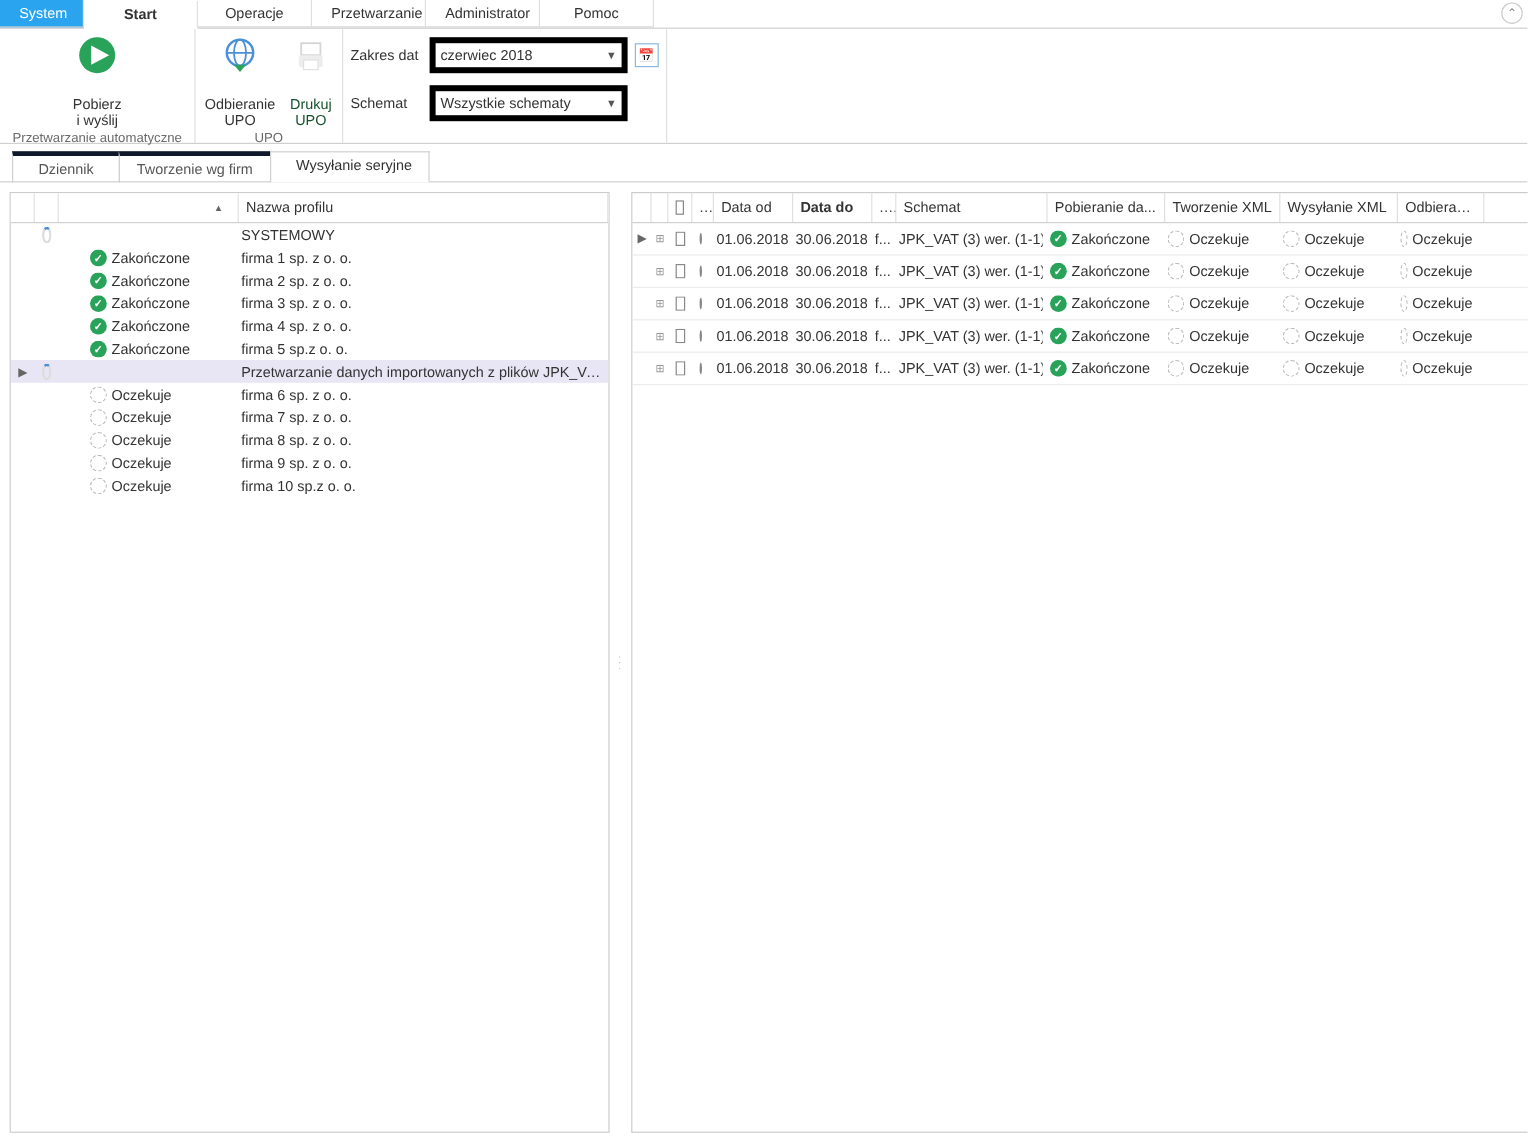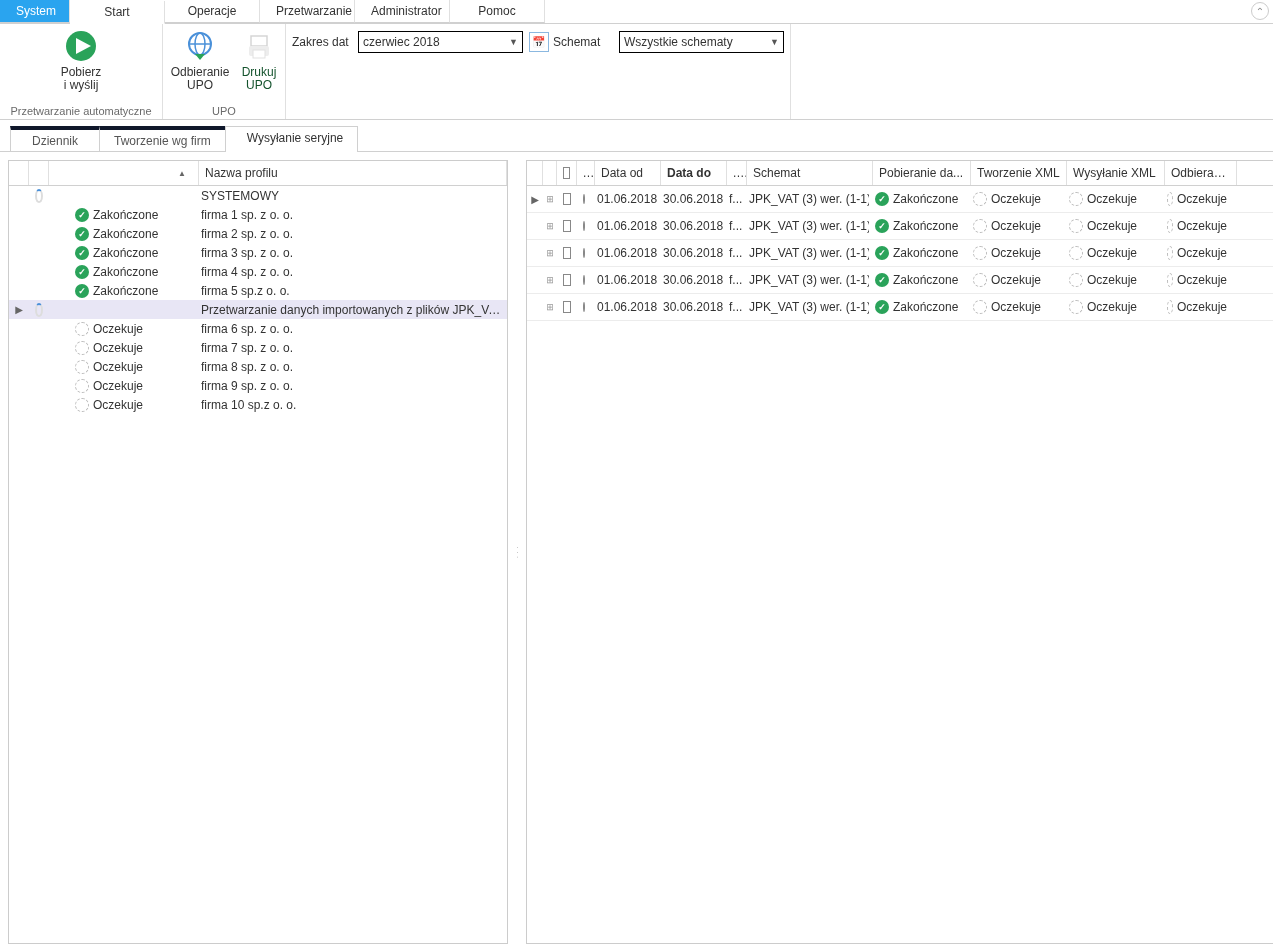"Start" .main-tab.active { font-weight: 400 -> 700 }
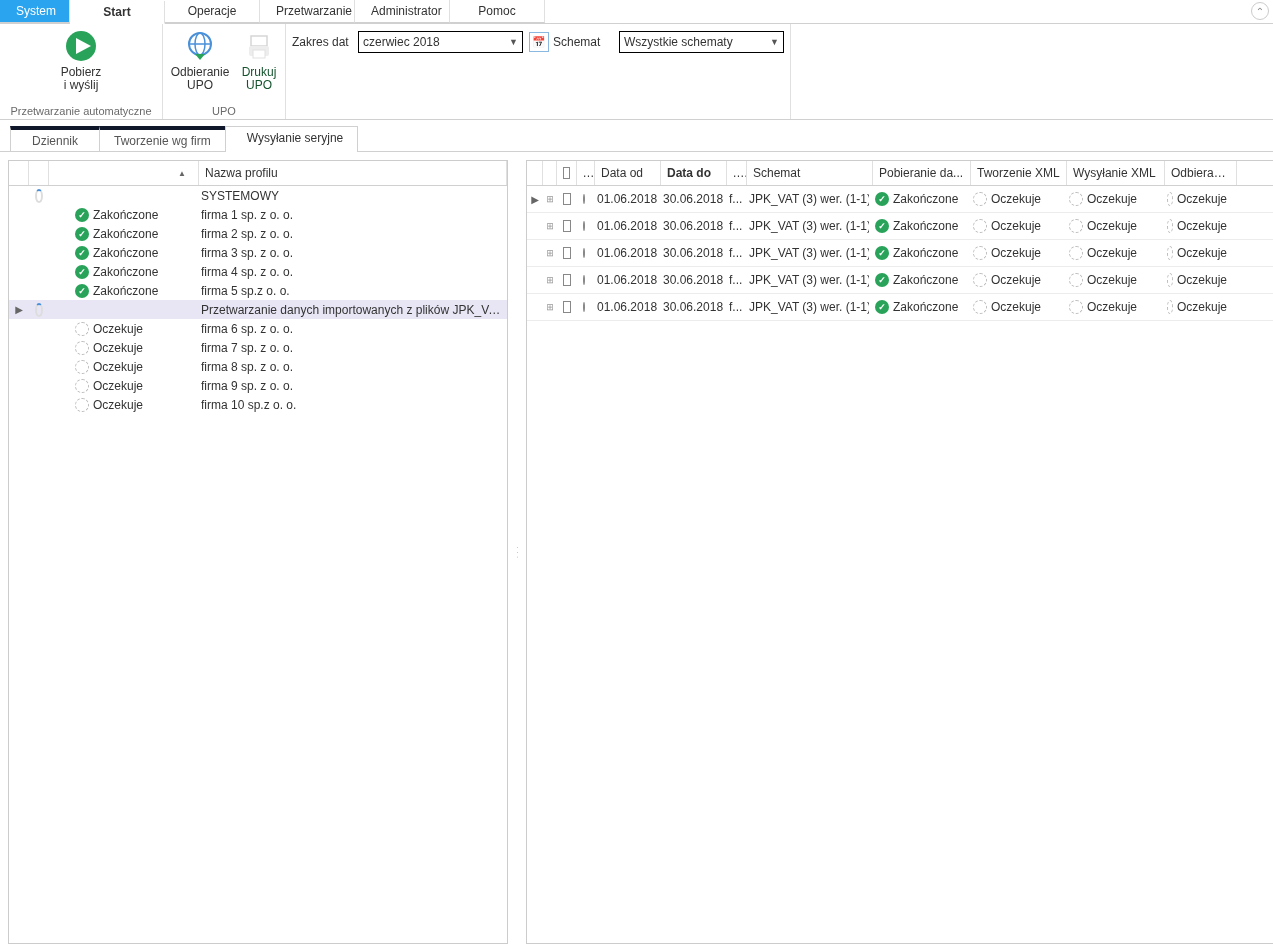"Zakres dat" .rgroup.filter .rgroup-body { flex-direction: row -> column }
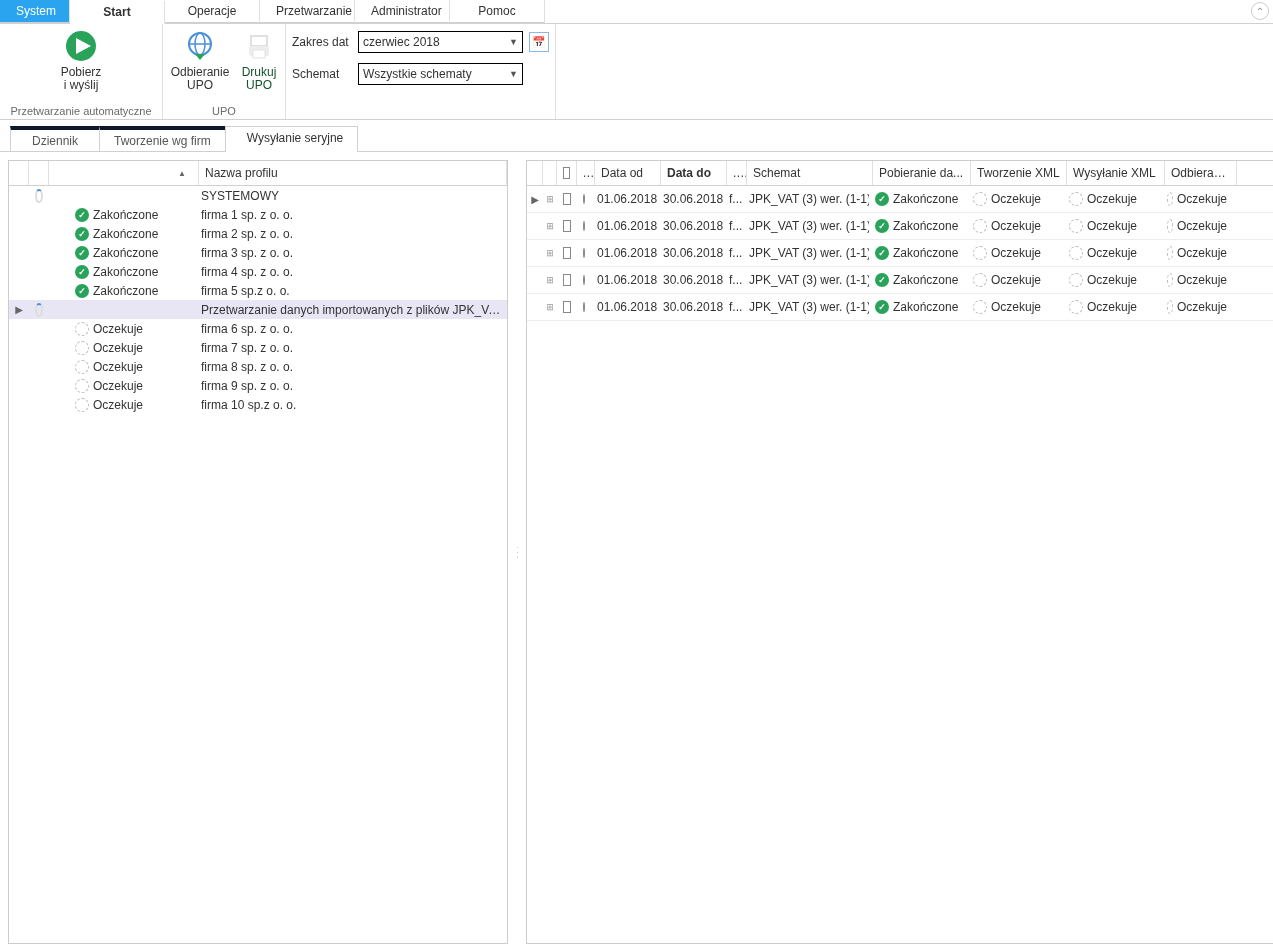"czerwiec 2018" .combo { border: 1px solid #000000 -> 5px solid #000000 }
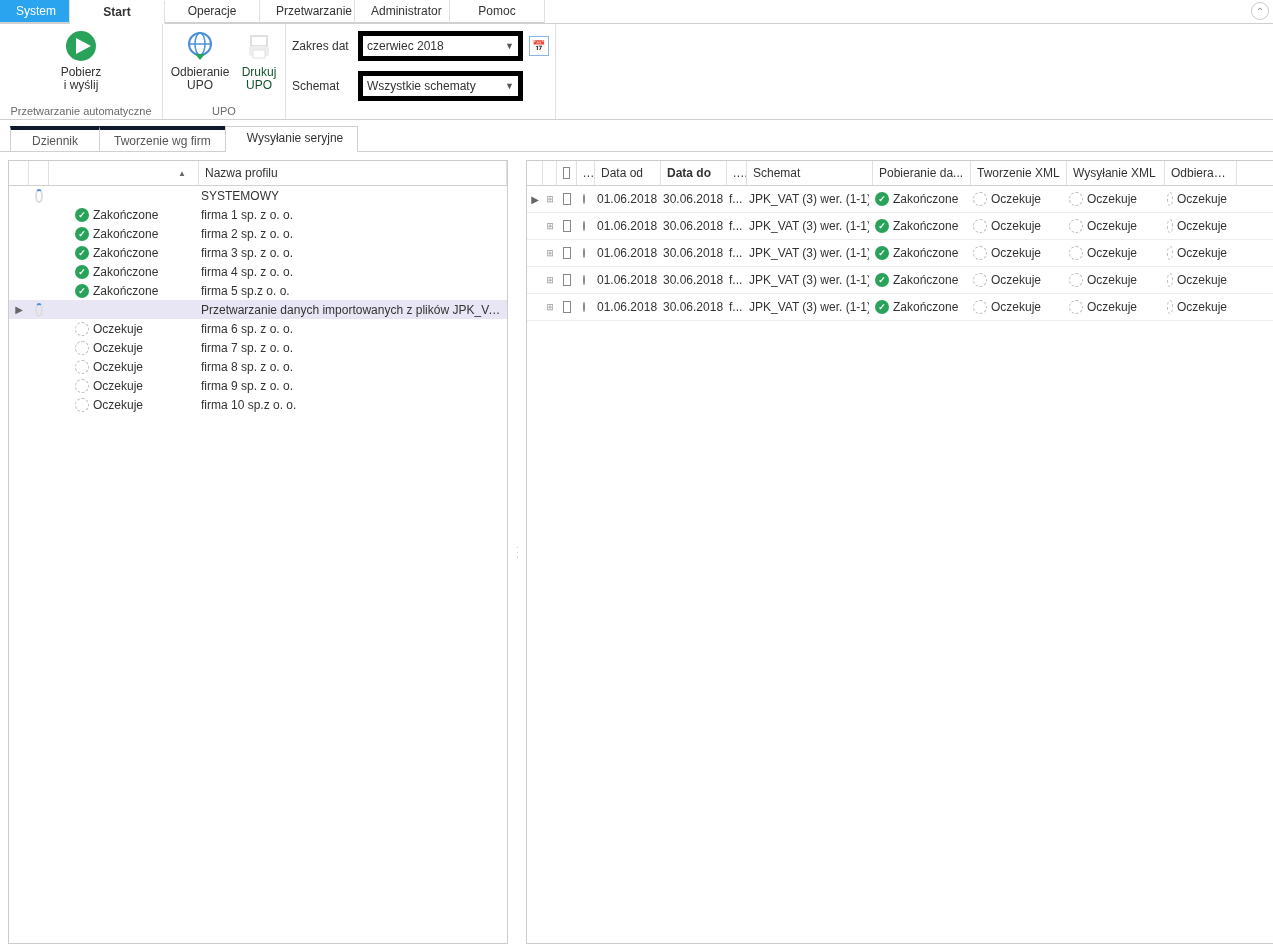"Pobierz" .big-btn { gap: 2px -> 17px }
